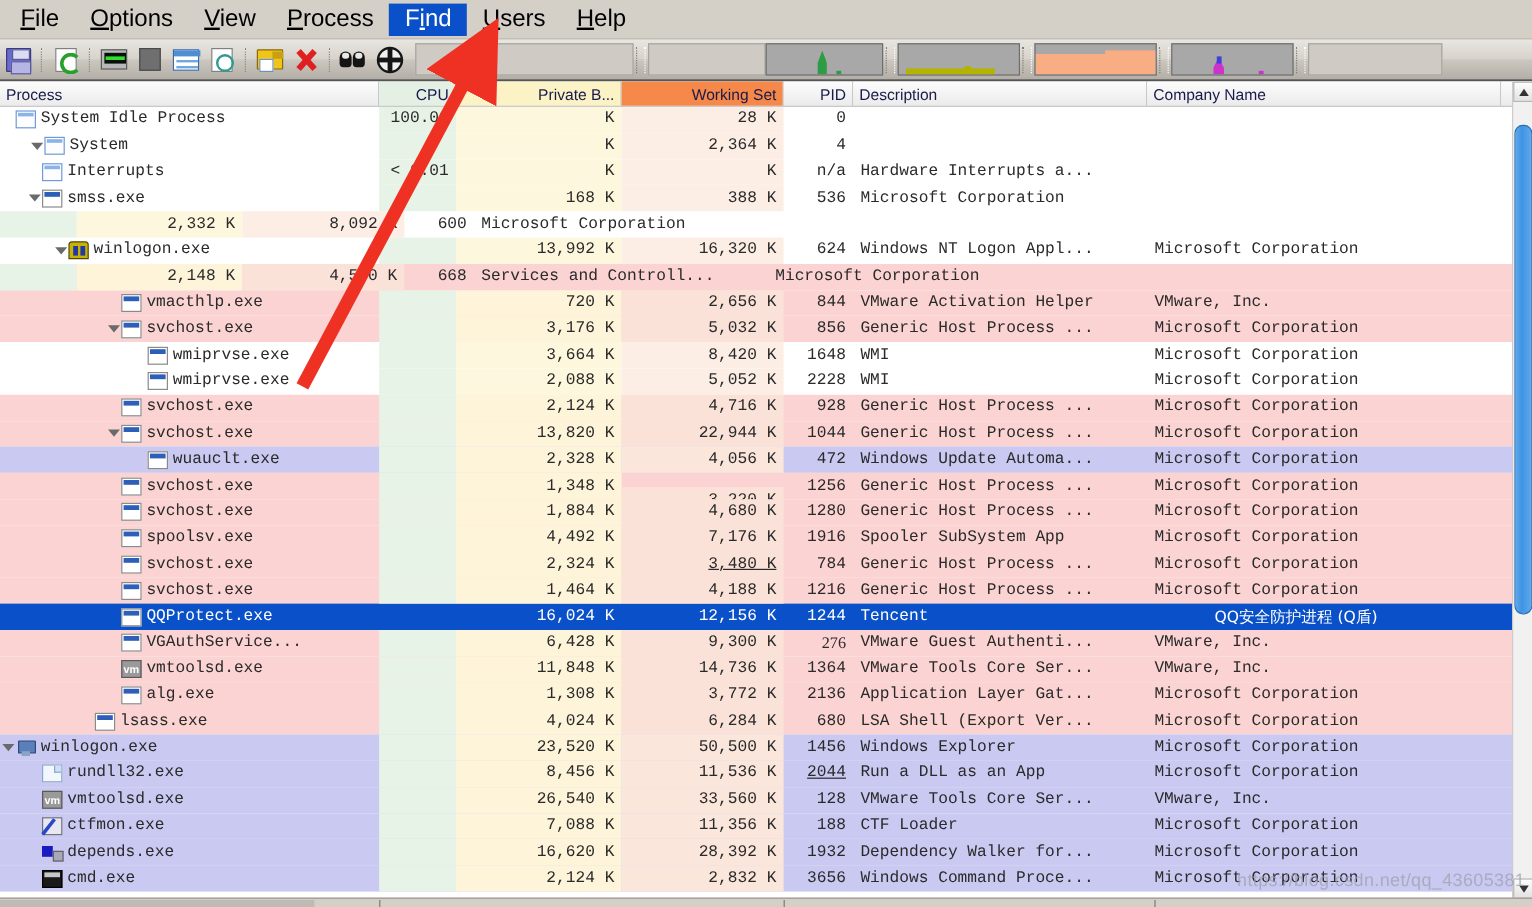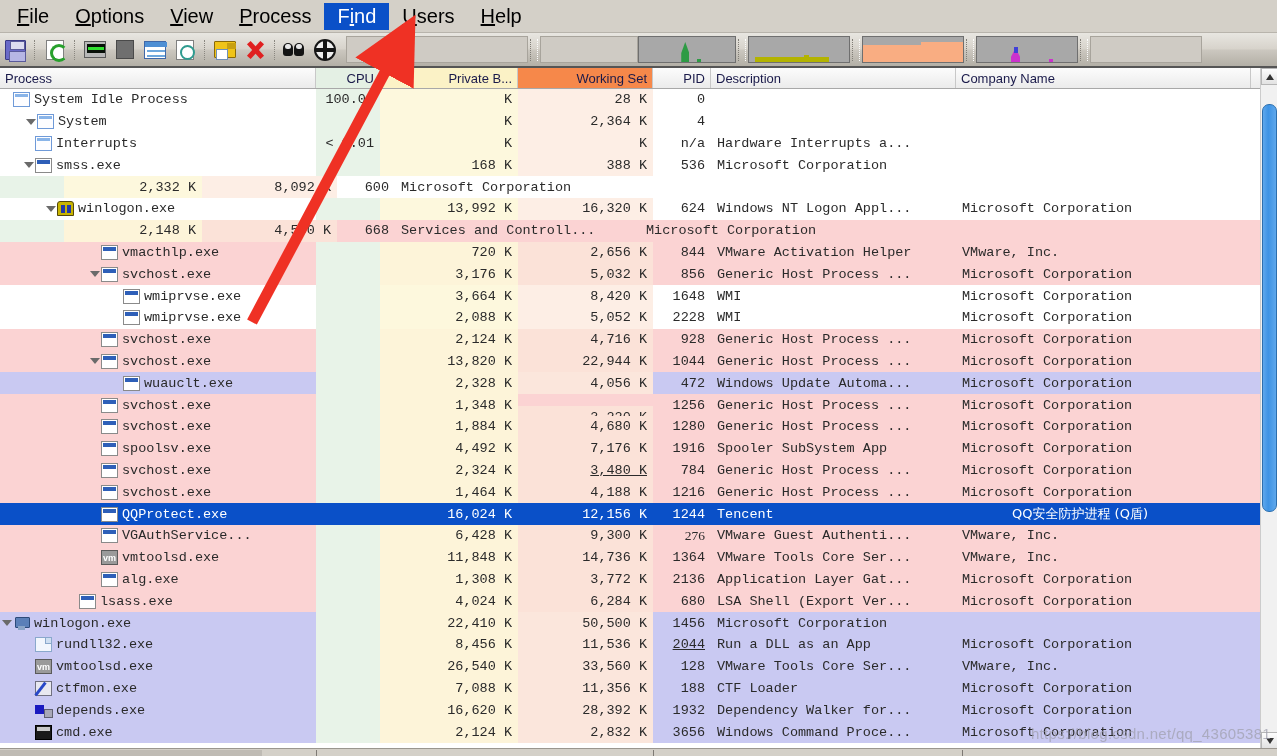"22,410 K" div.cell { text: 22,410 -> 23,520 }
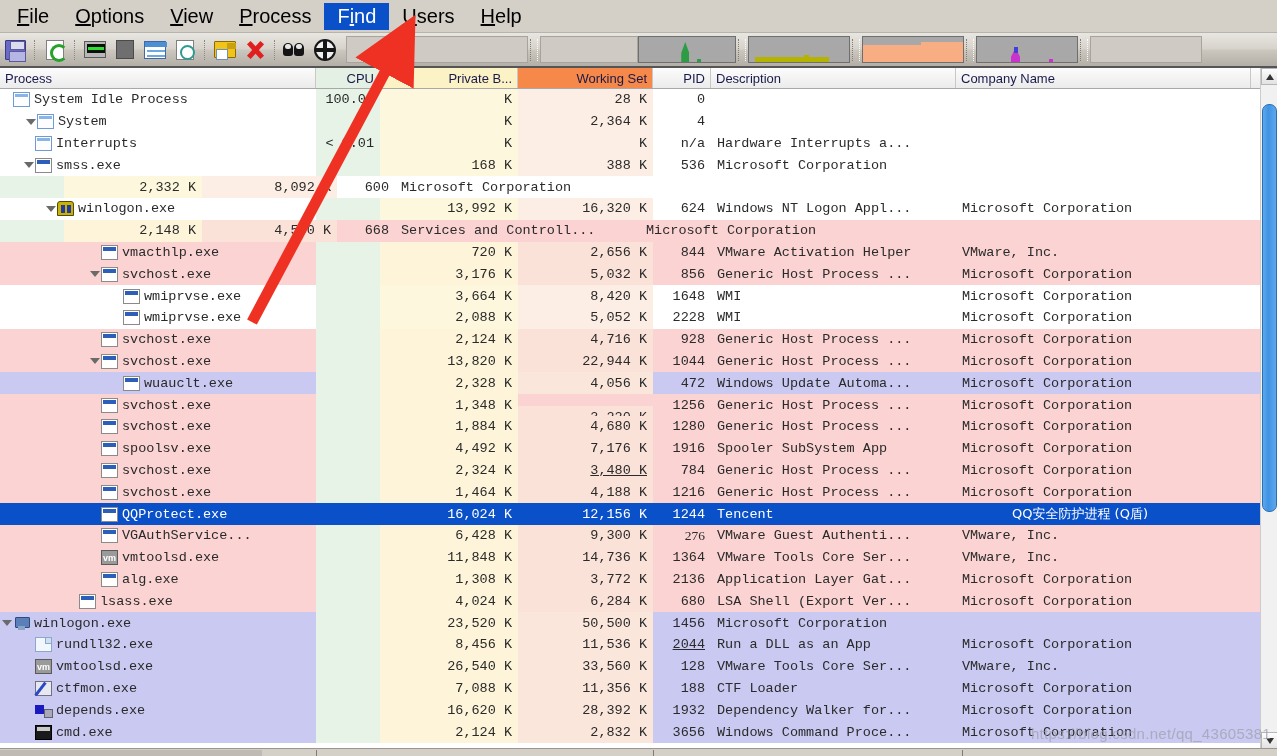"Windows Explorer" div.cell { html: none -> <div>Windows Explorer</div> }
